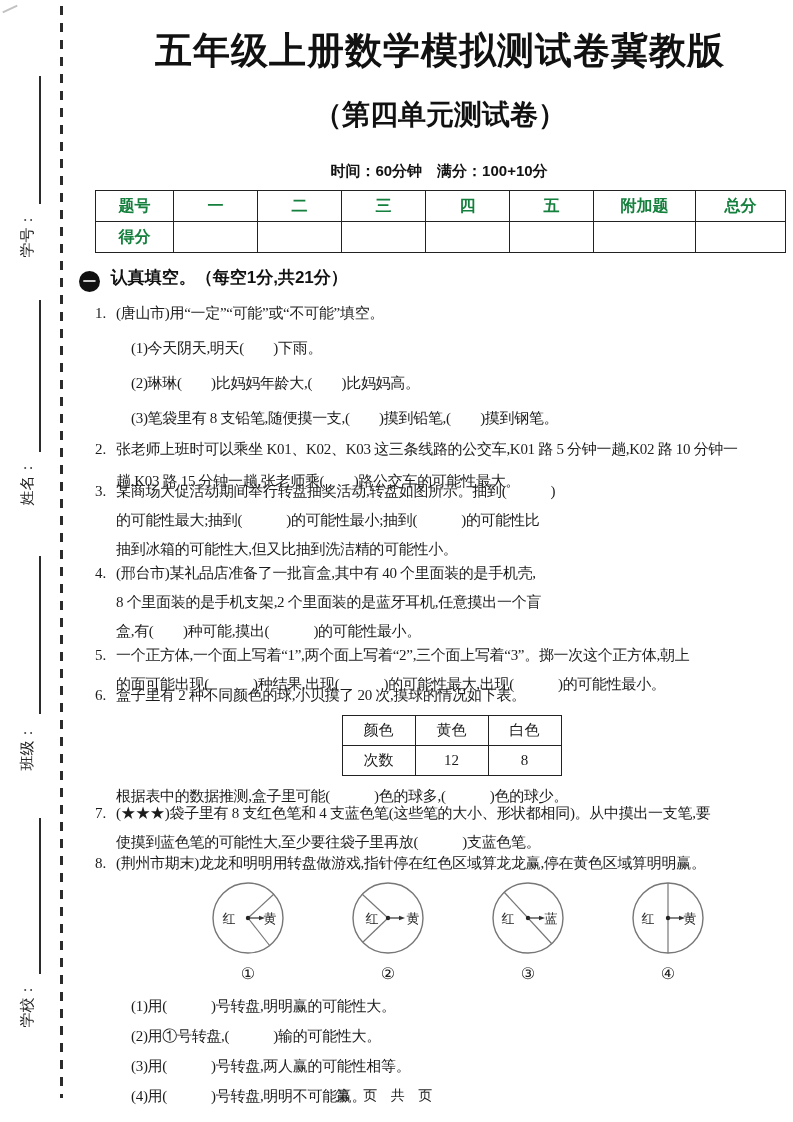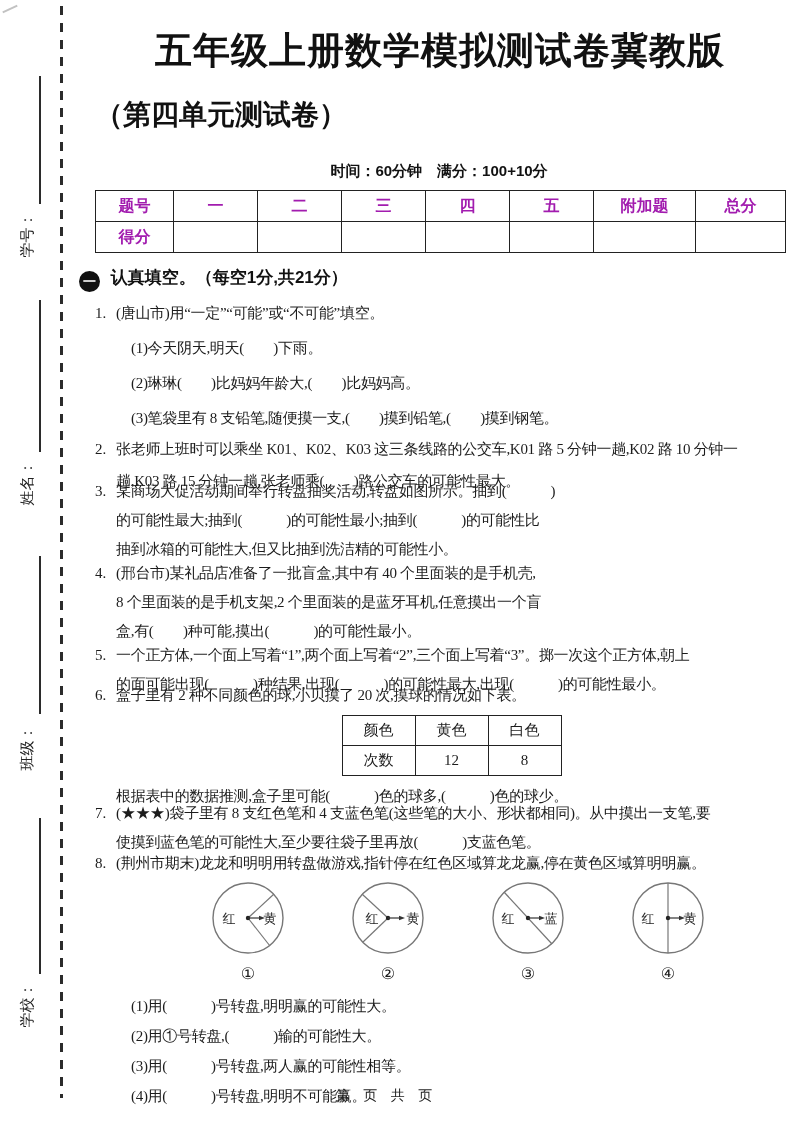"（第四单元测试卷）" .subtitle { text-align: none -> center }
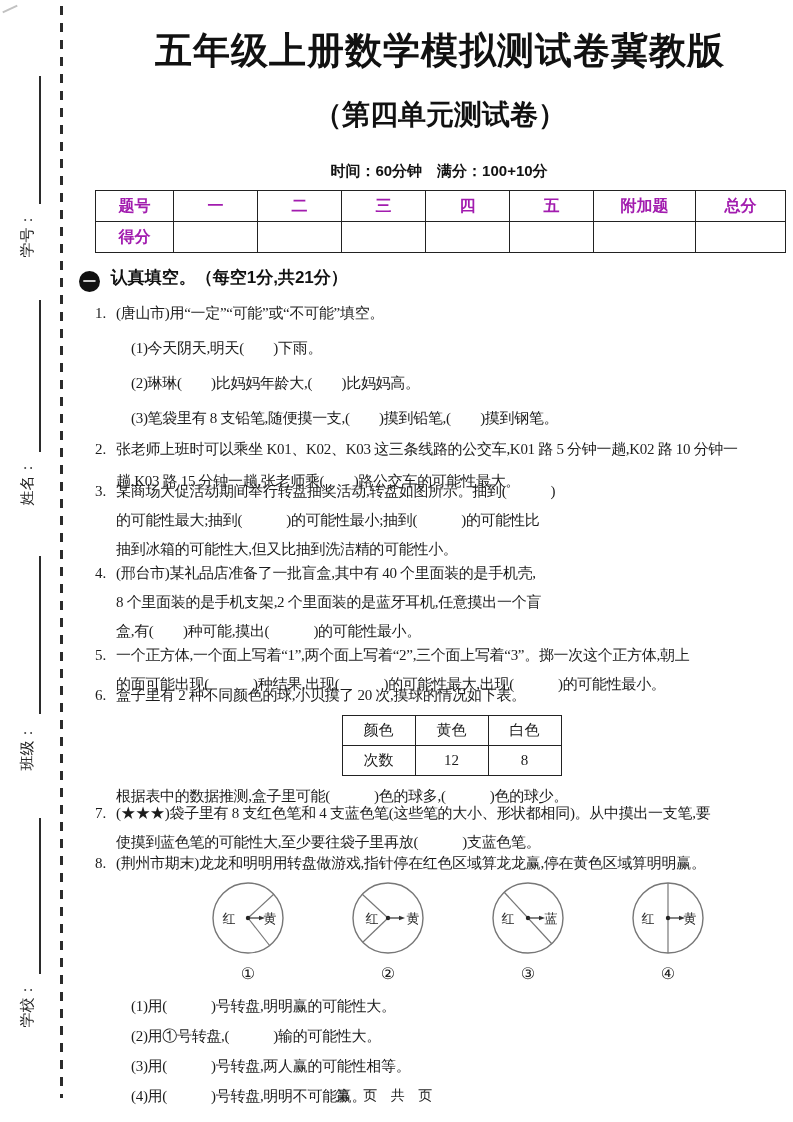"题号" .score-table th,.score-table td { color: #a21caf -> #15803d }
